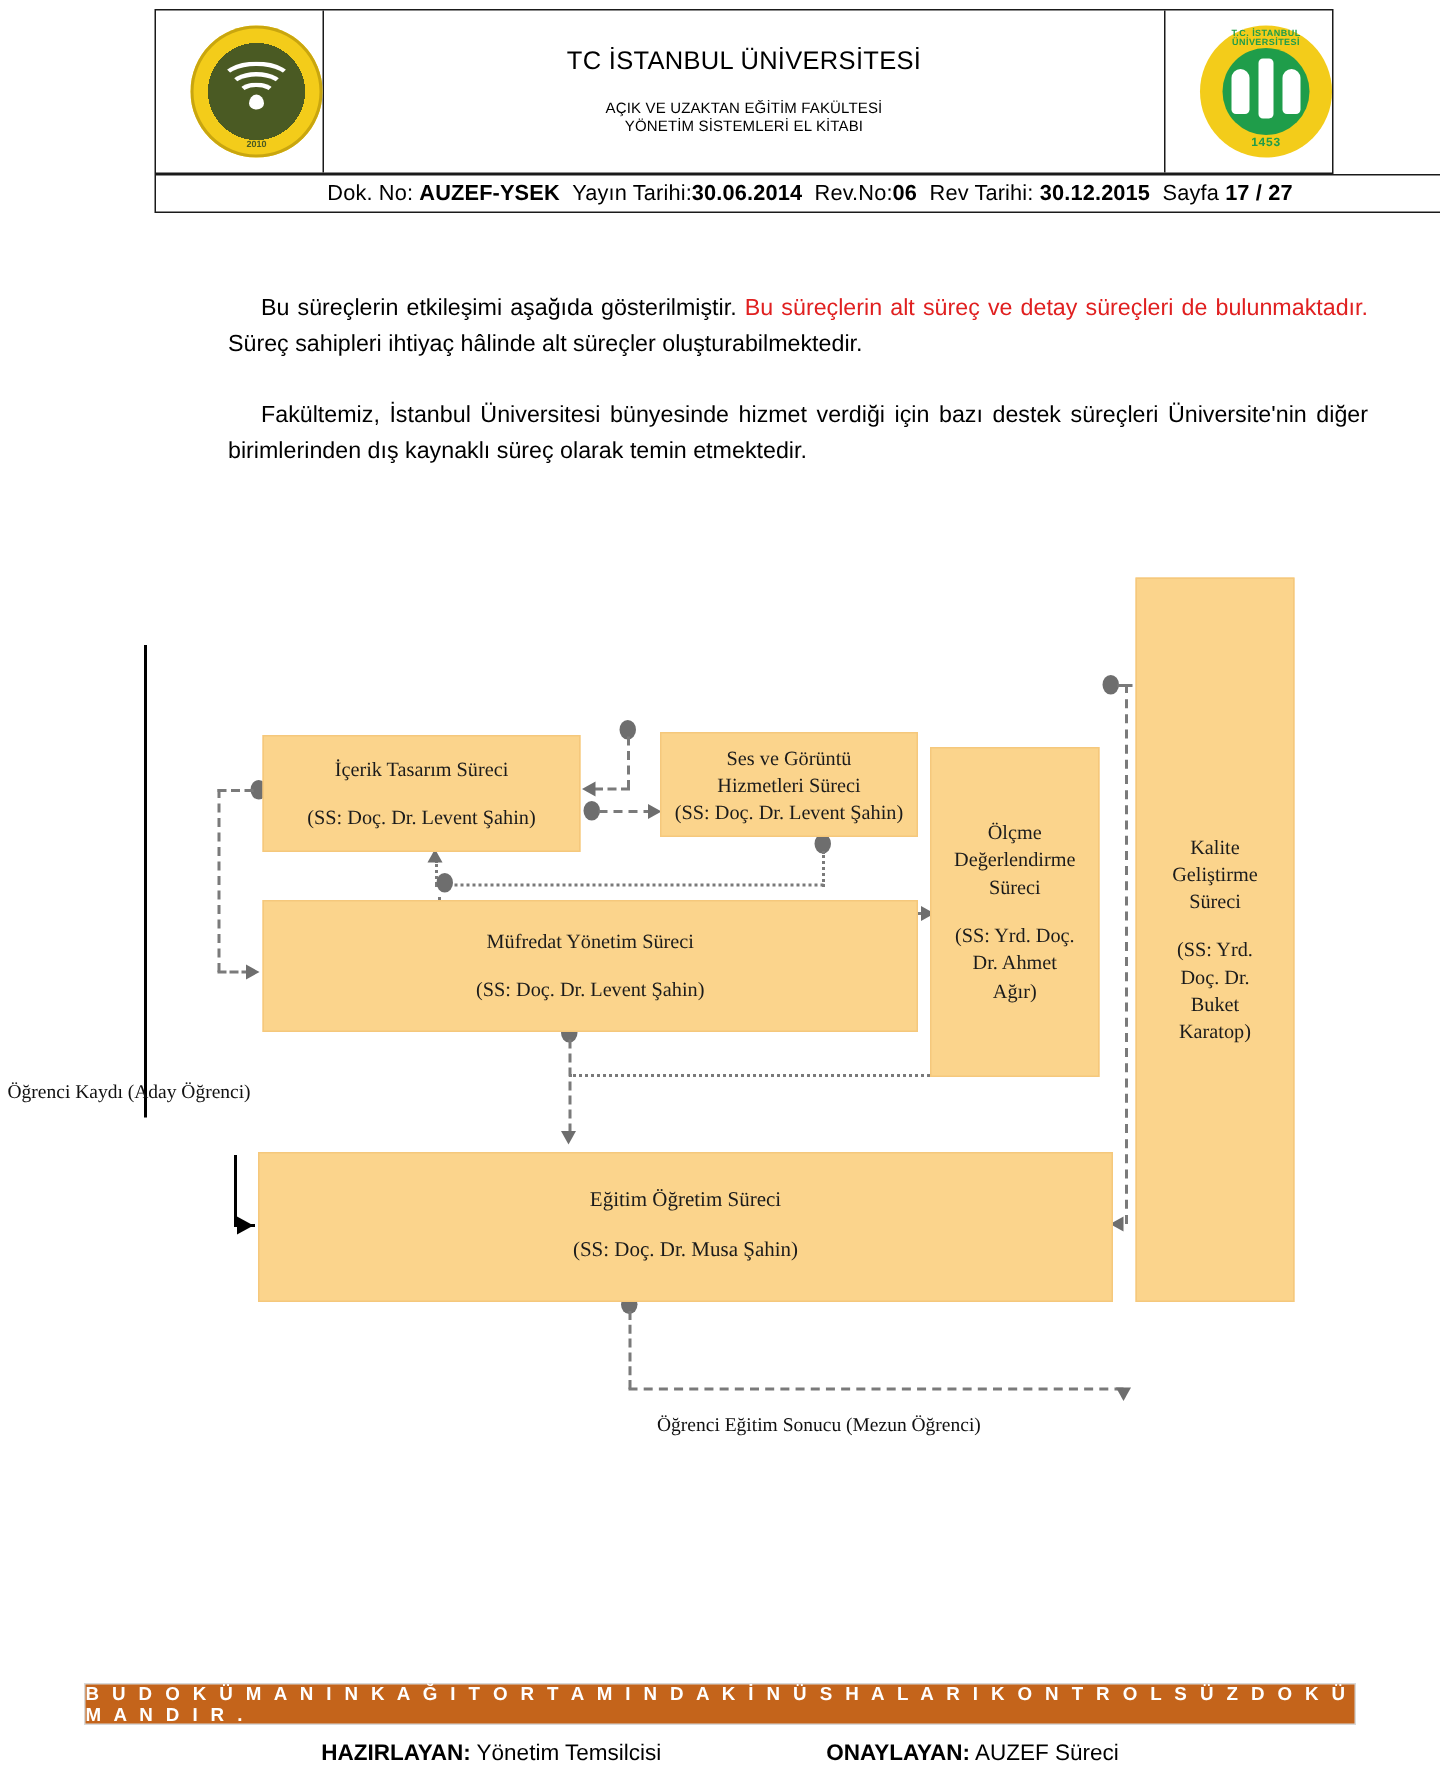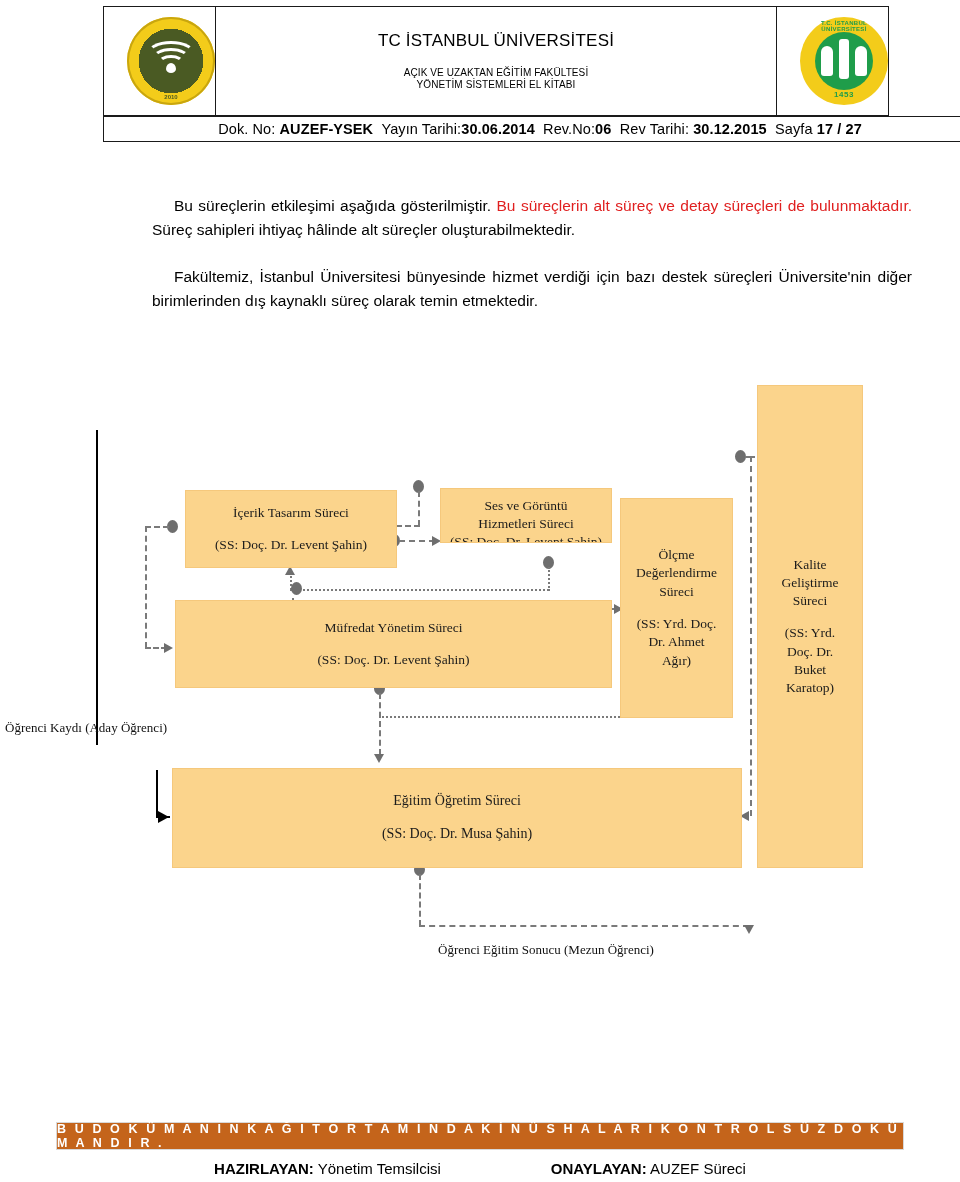"İçerik Tasarım Süreci" .b-icerik { margin-left: 10px -> none }
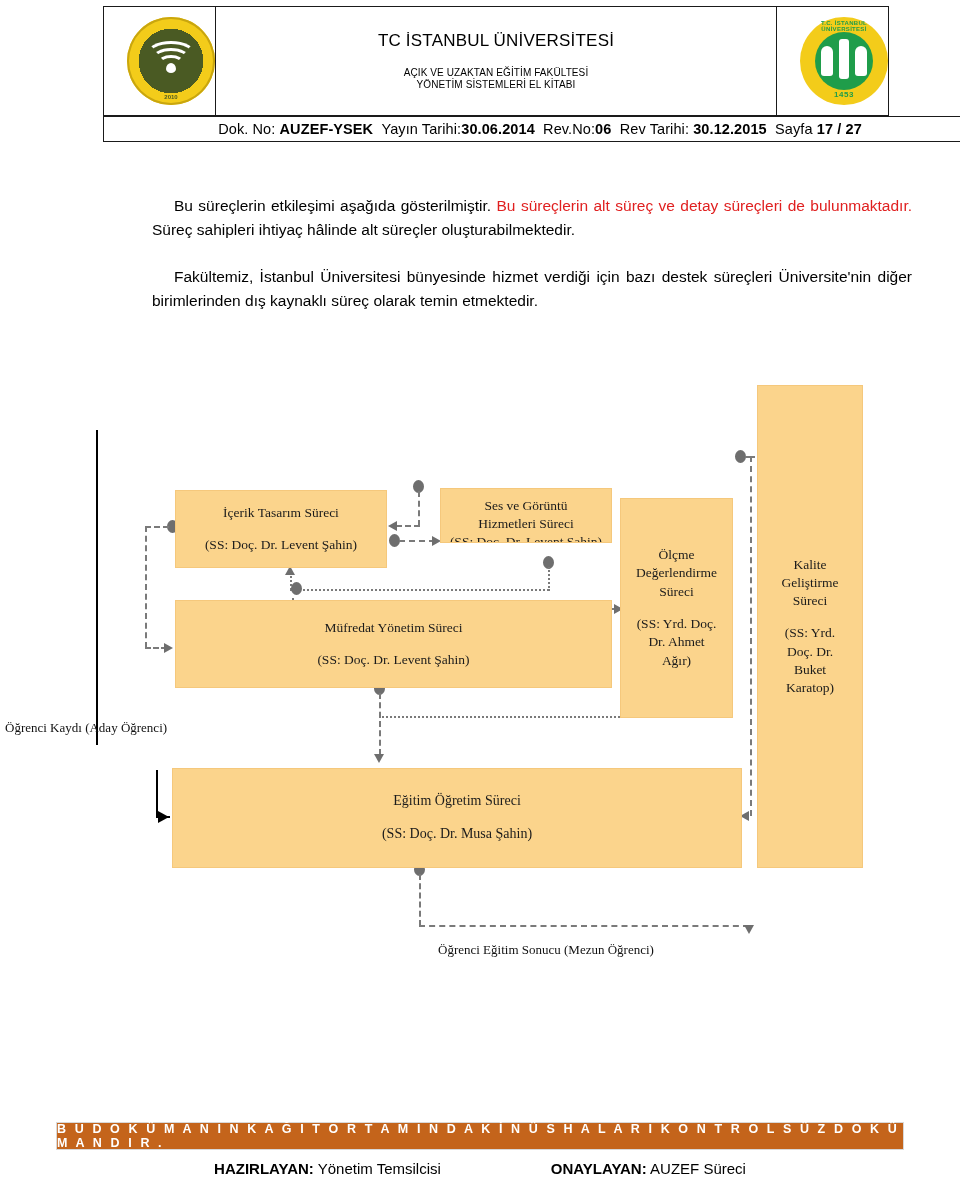"Ses ve Görüntü" .b-ses { height: 55px -> 70px }
